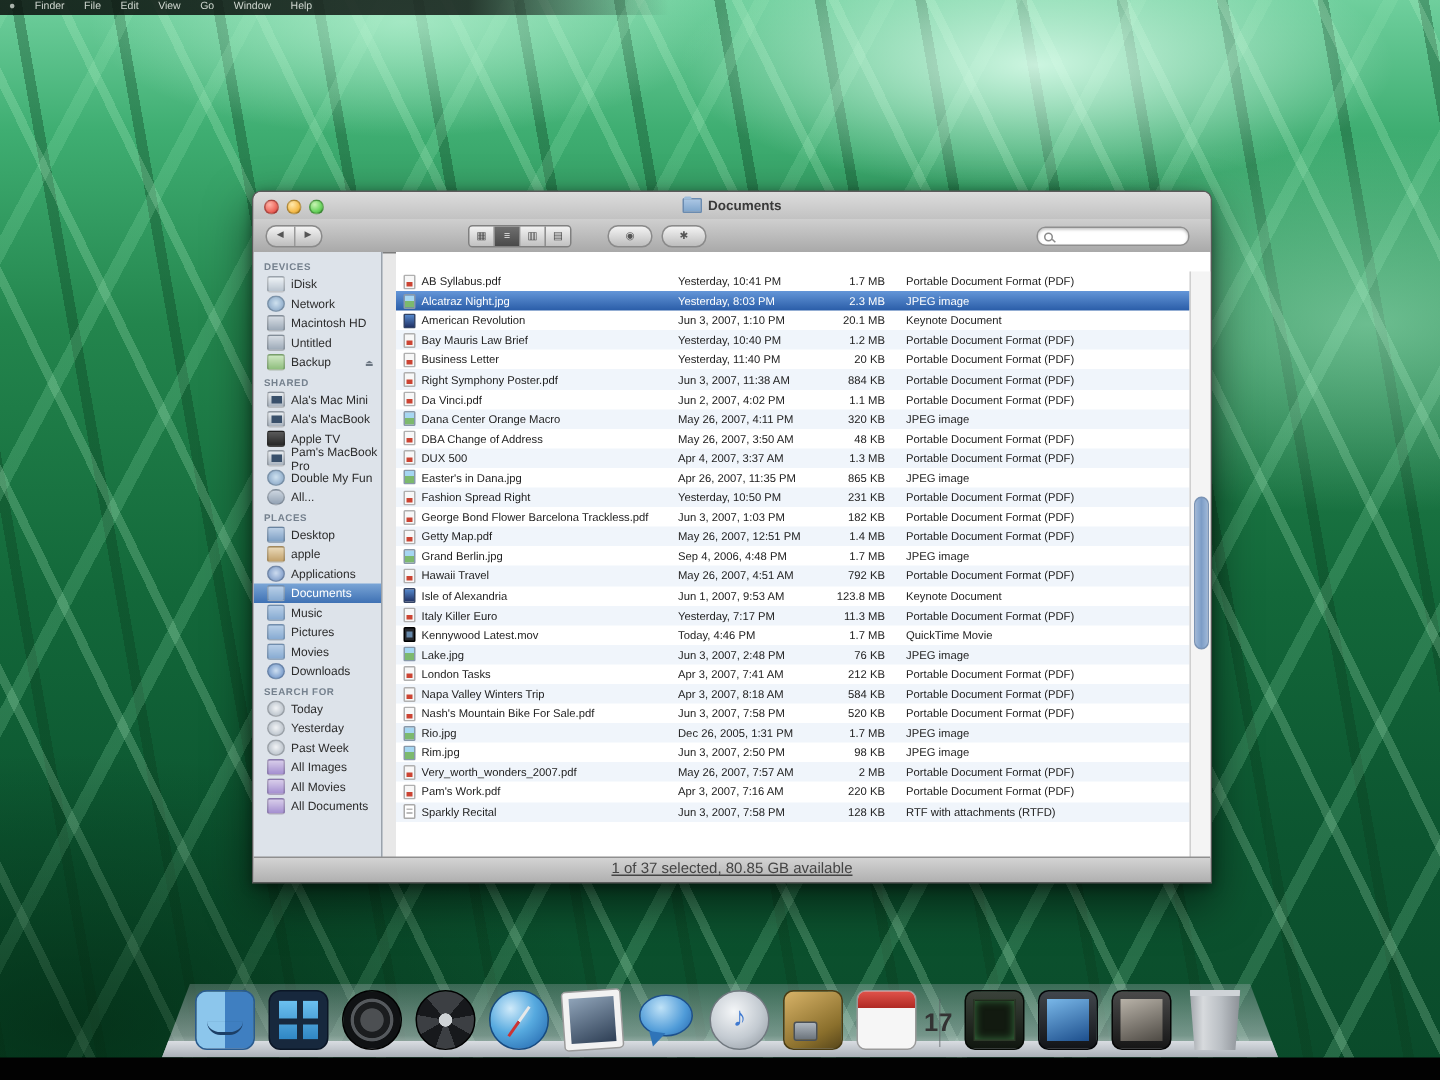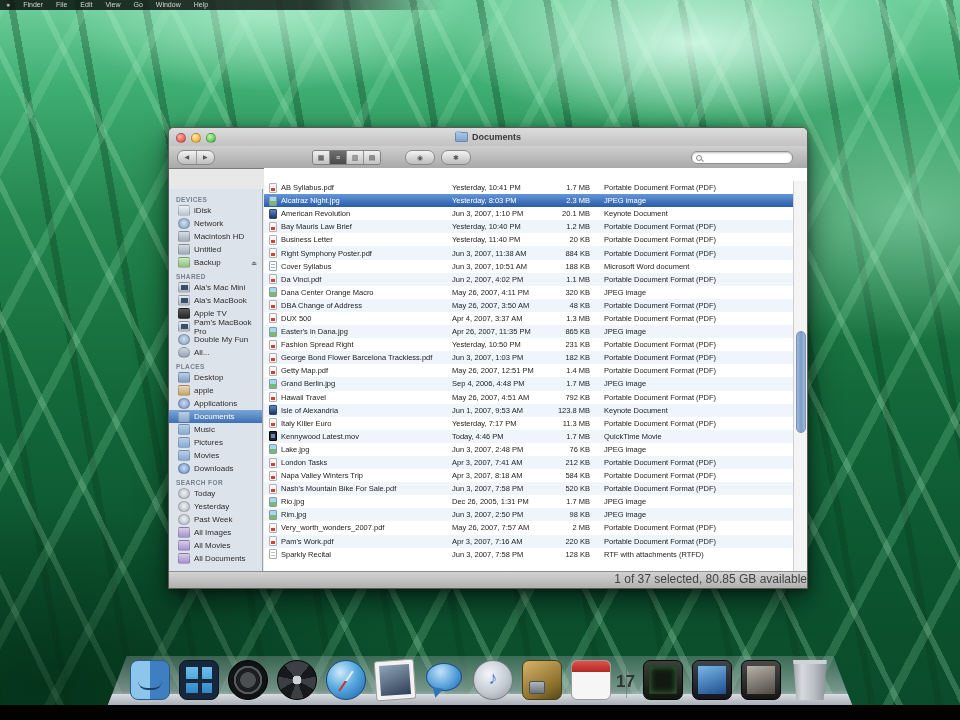"iDisk" .sidebar { margin-top: 21px -> none; width: 94px -> 86px }
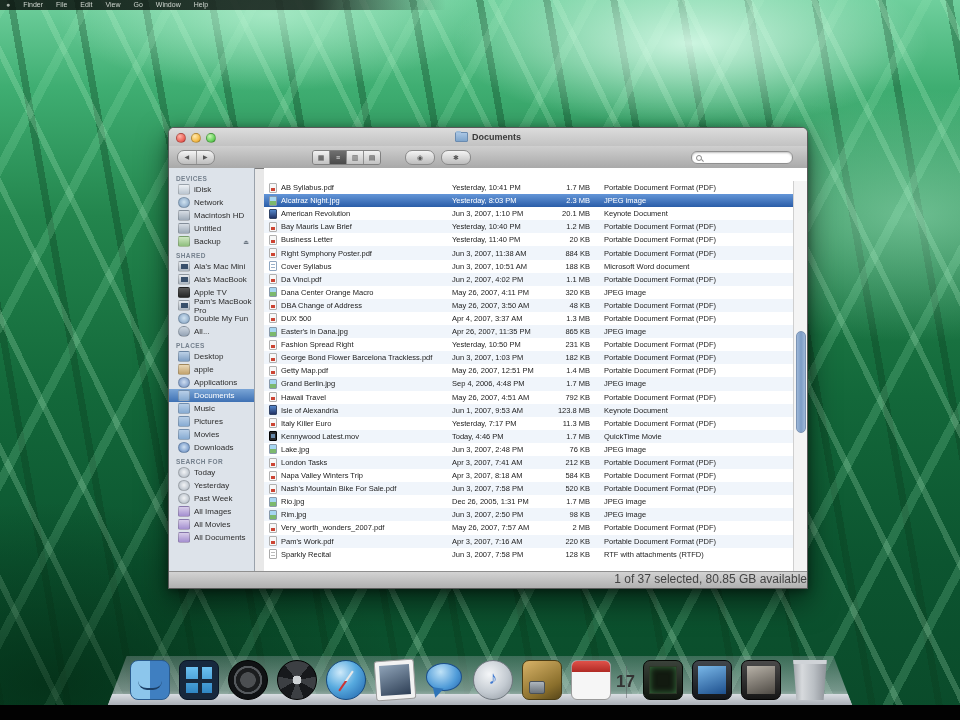"Cover Syllabus" div.frow { html: <div> <div> <span></span> <span>Cover Syllabus</span> </div> <div>Jun 3, 2007, 10:51 AM</div> <div>188 KB</div> <div>Microsoft Word document</div> </div> -> none }
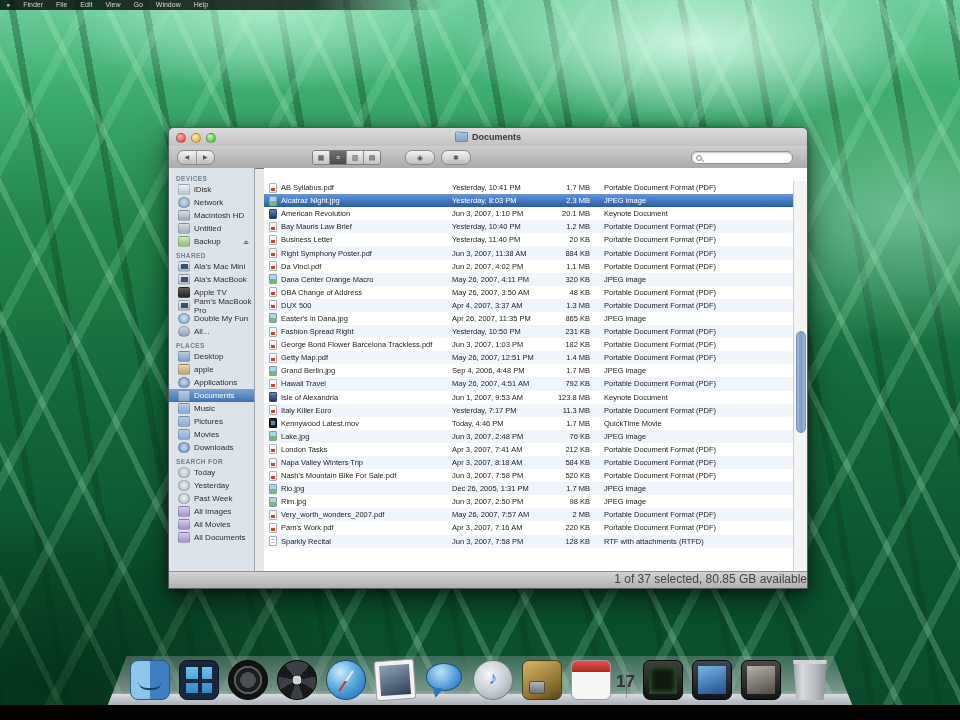"1 of 37 selected, 80.85" .statusbar { font-size: 12px -> 10px; text-align: right -> center; text-decoration: none -> underline }
